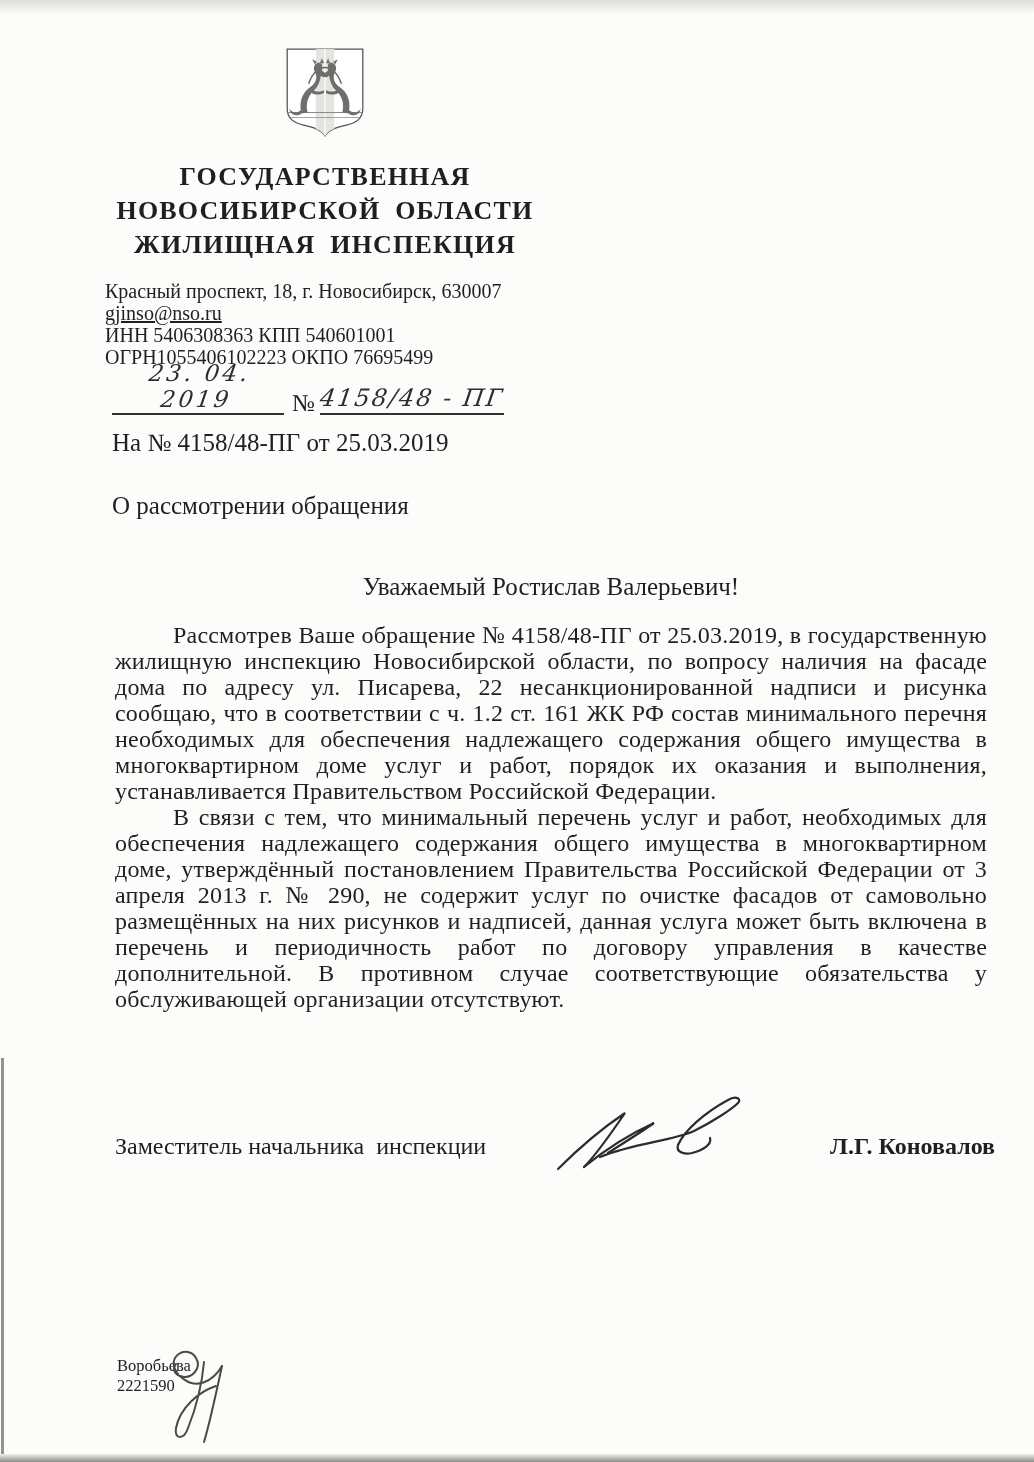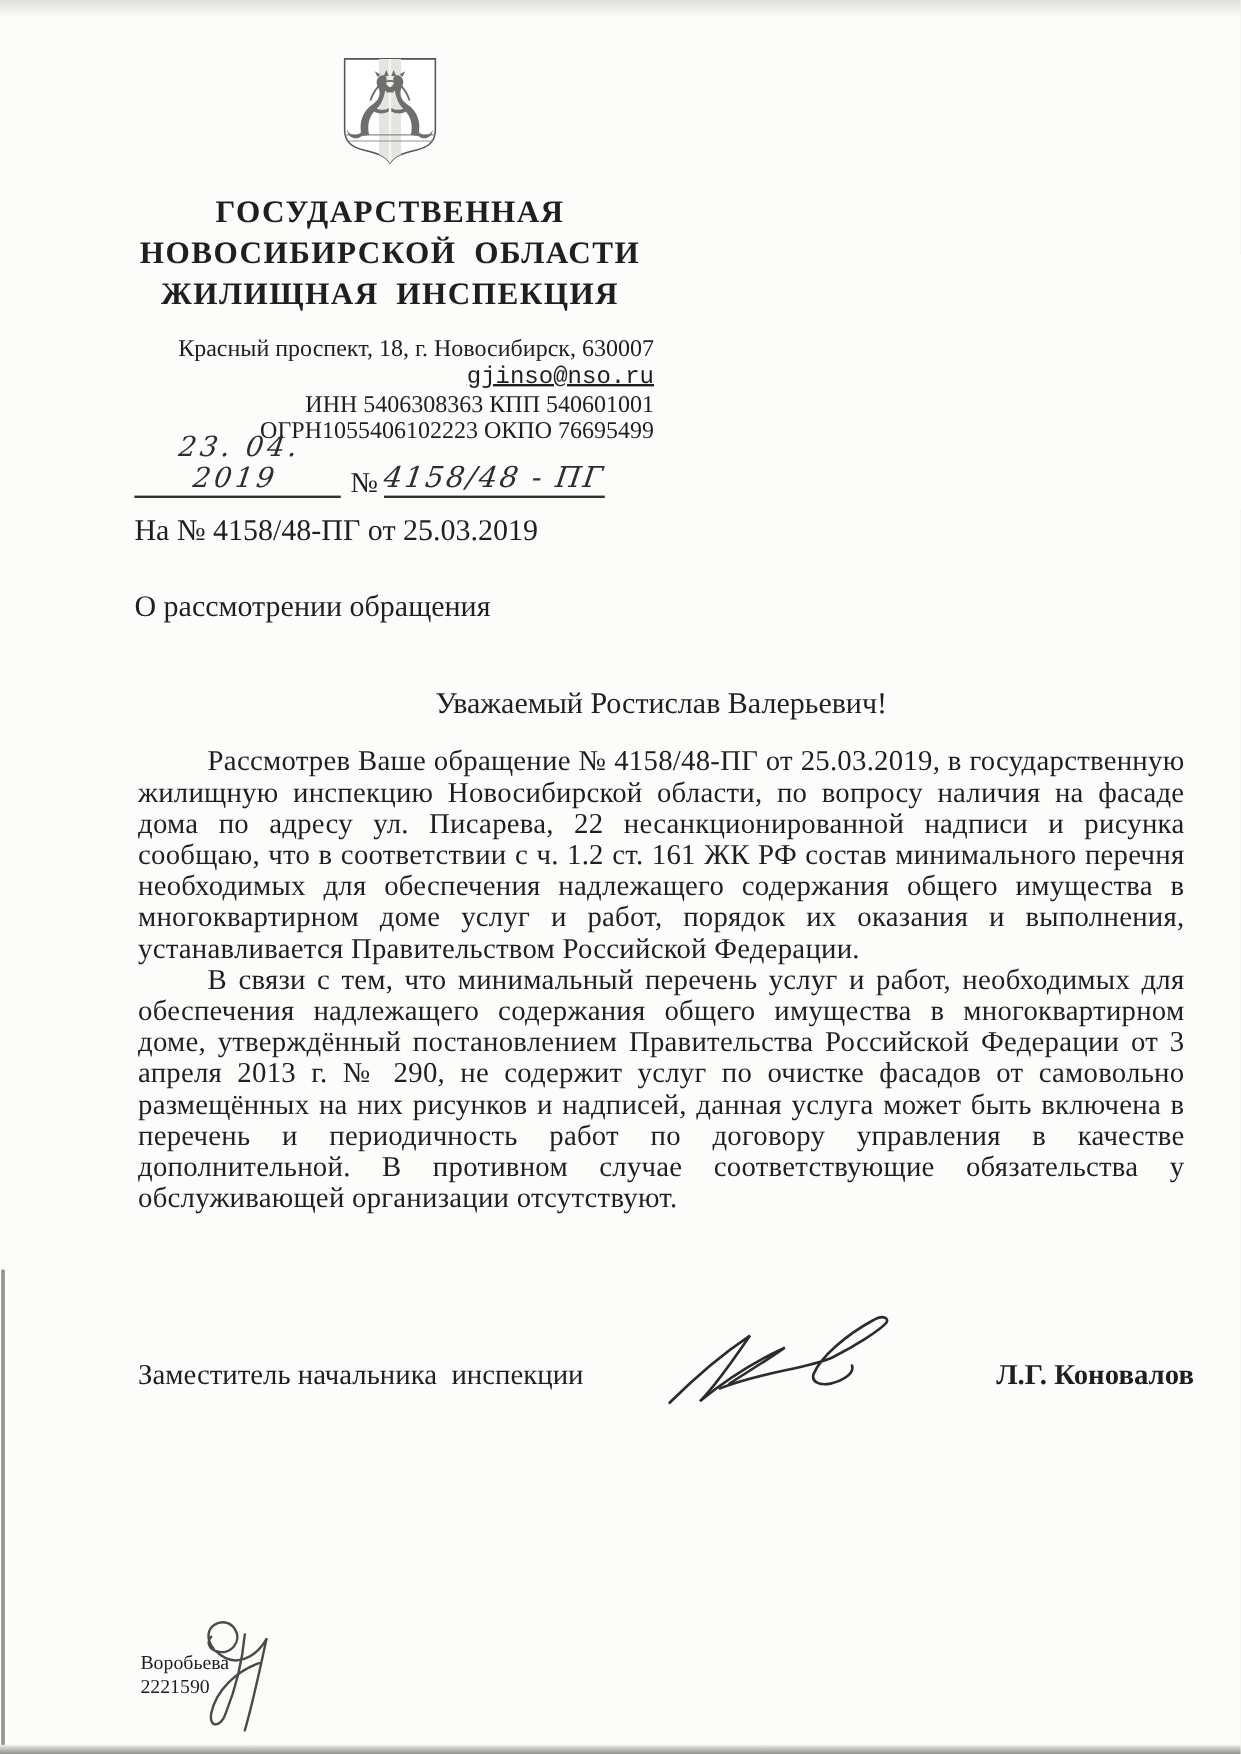"Красный проспект, 18, г. Новосибирск," .contact { text-align: right -> left }
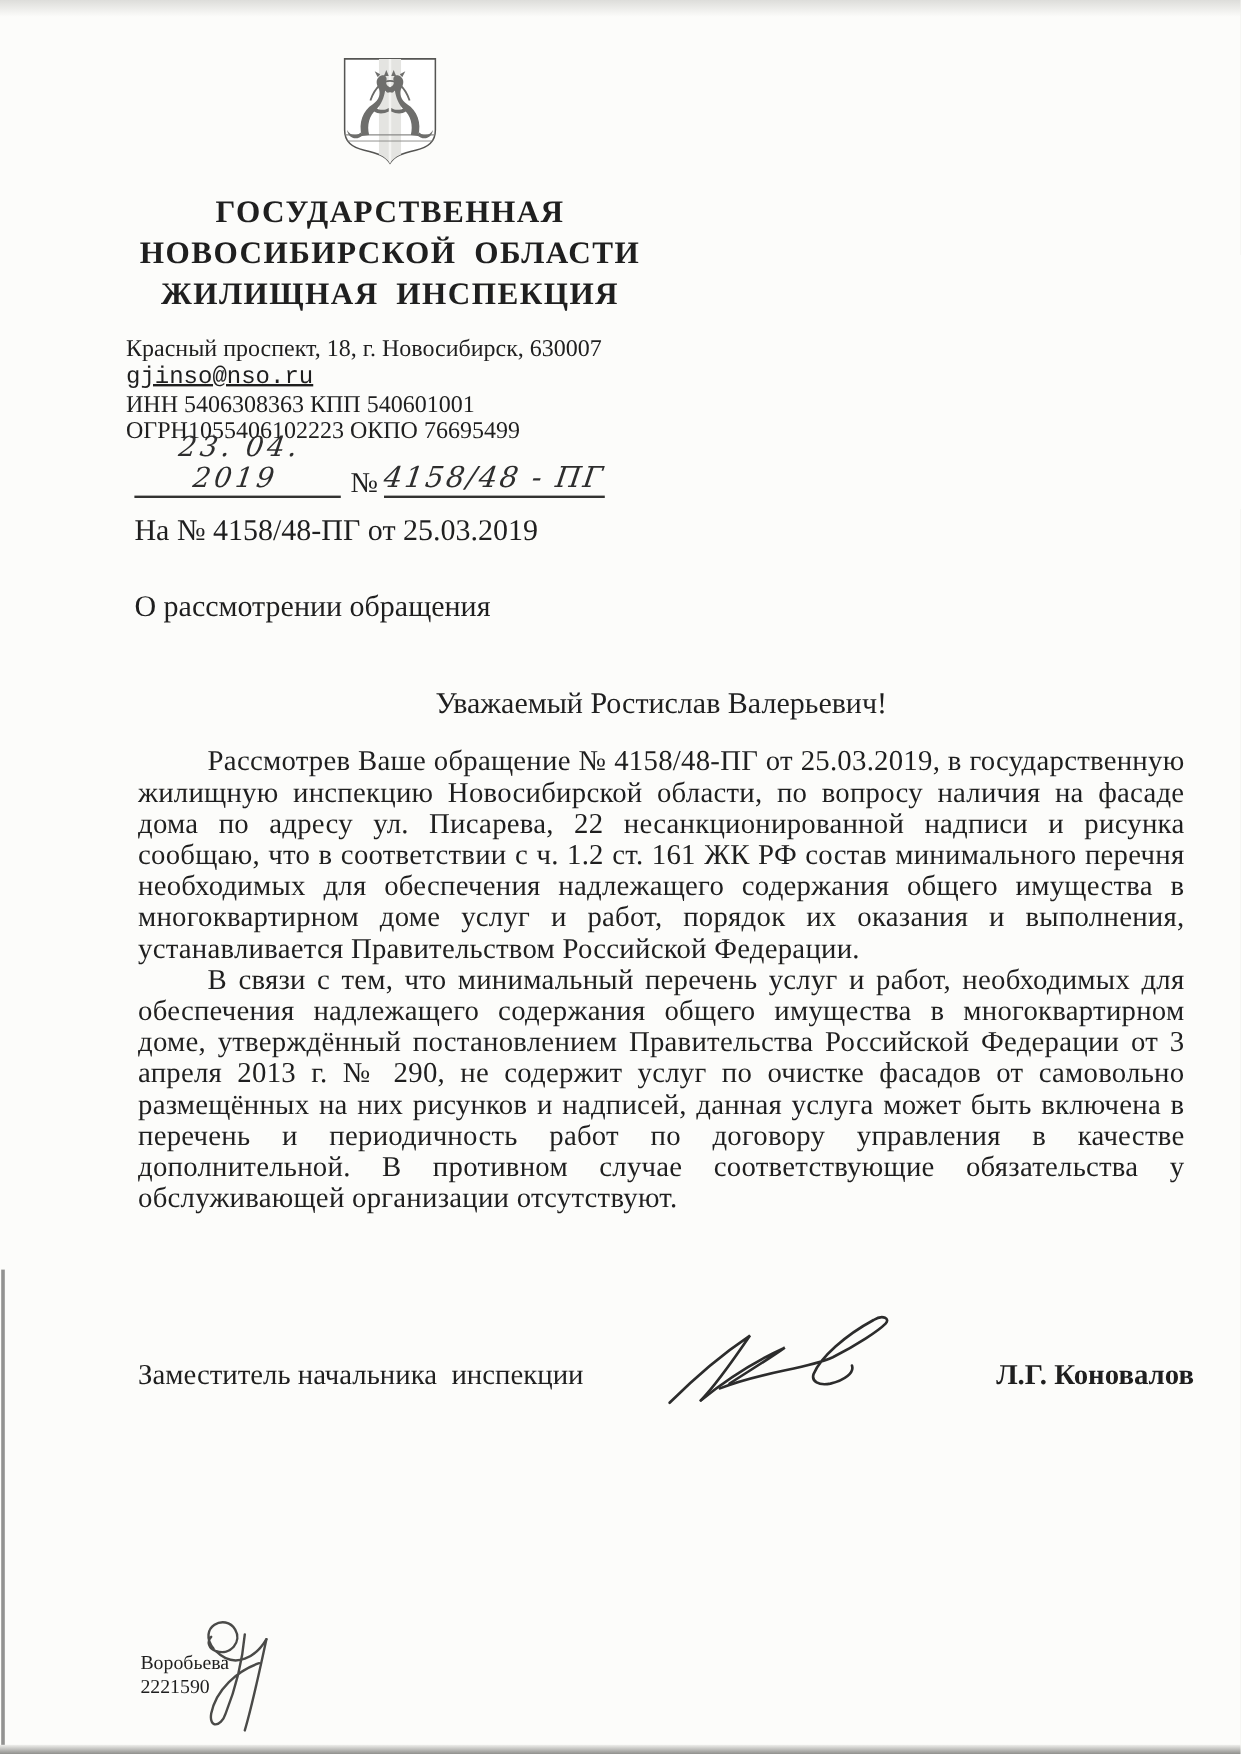"gjinso@nso.ru" .contact .email-line span { font-family: Liberation Mono, monospace -> none }
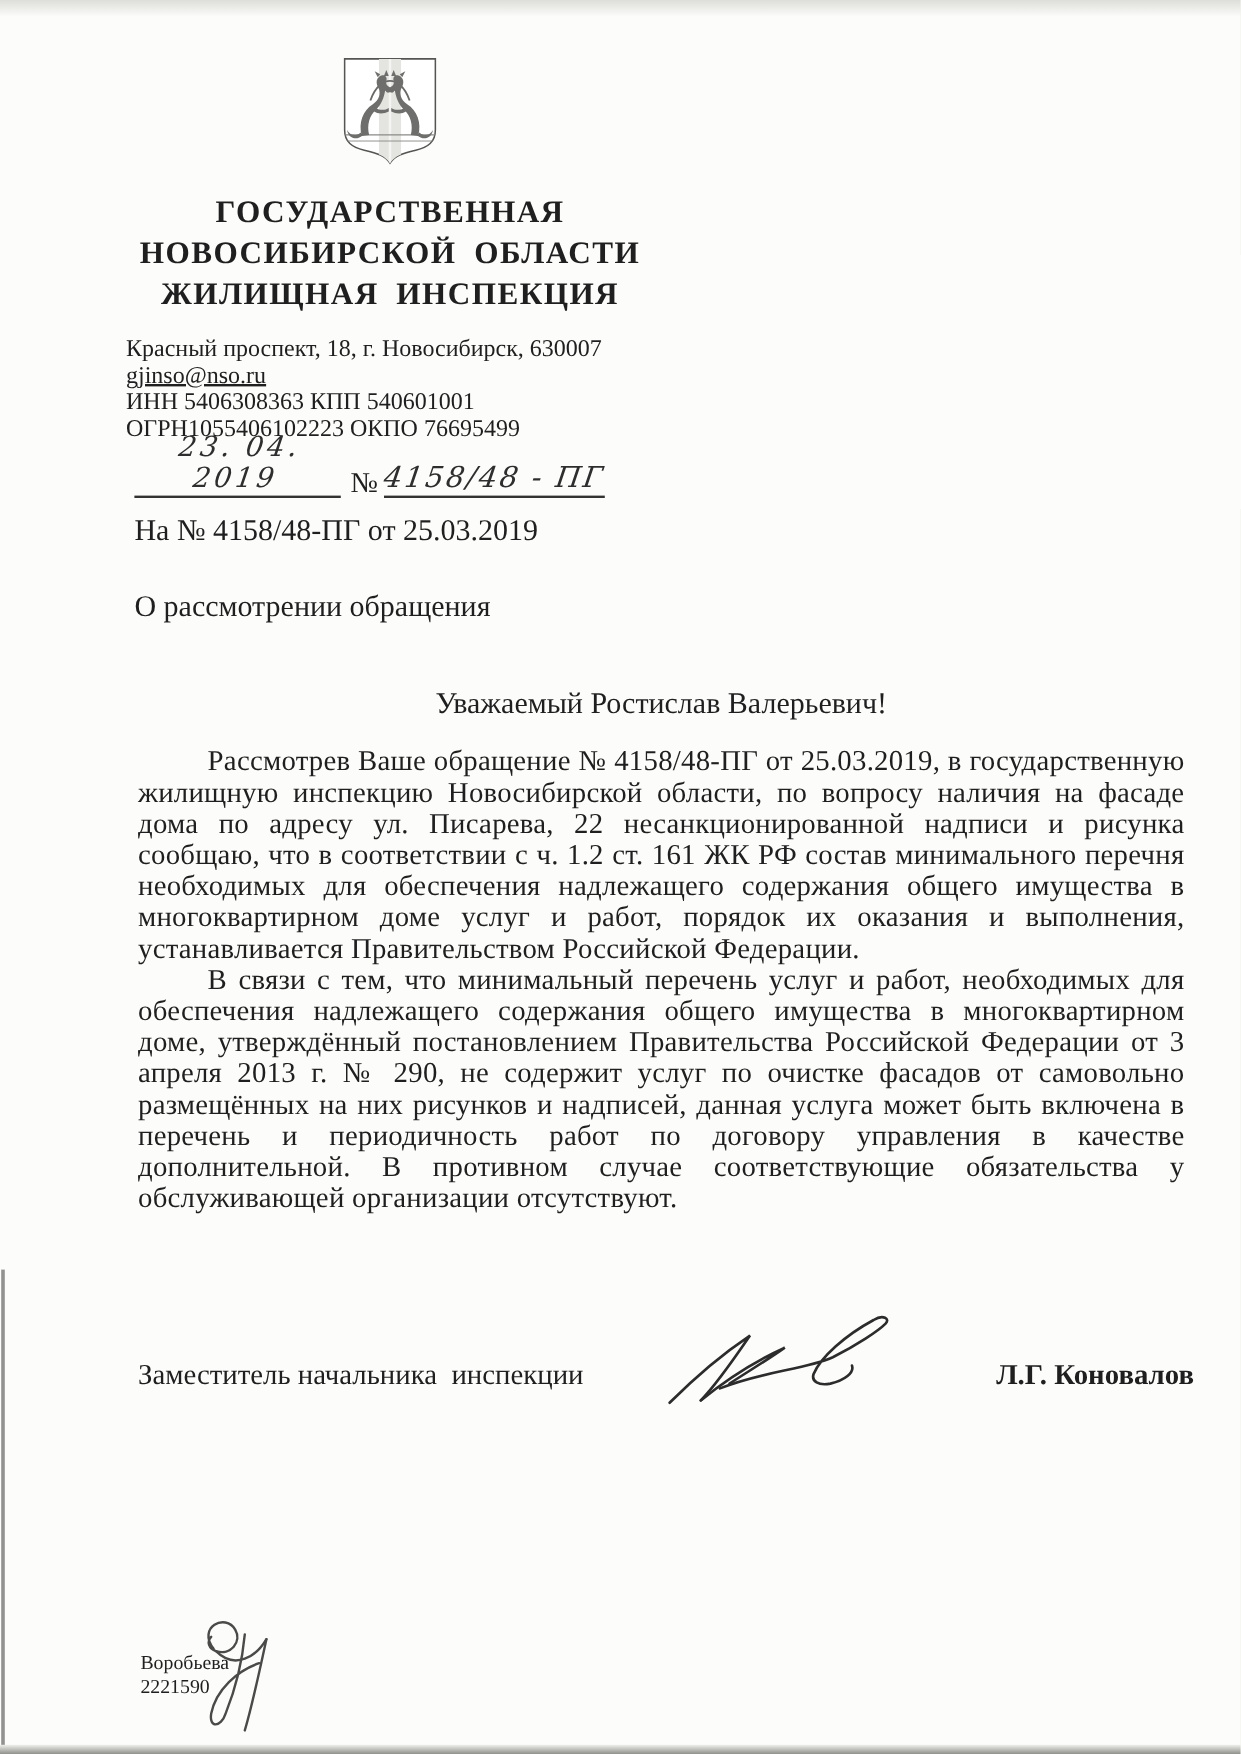"Воробьева" .executor { margin-top: 20px -> none }
